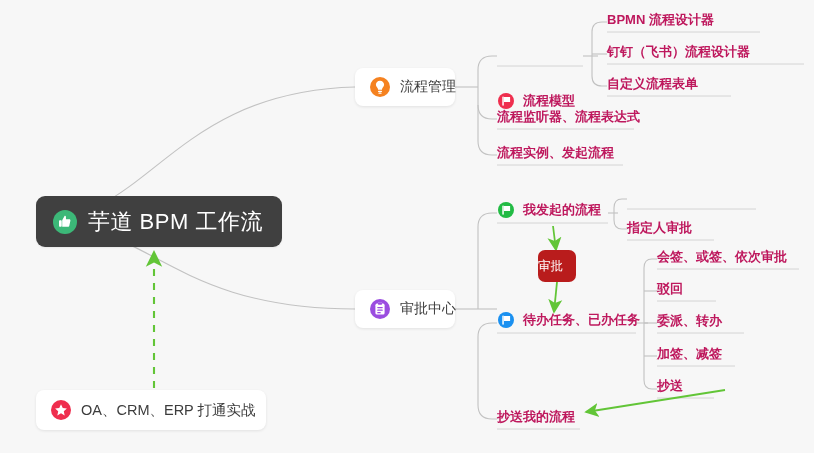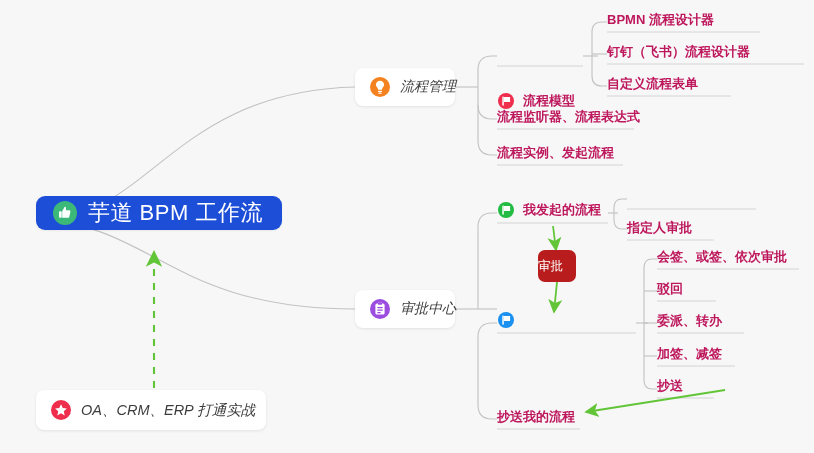"流程管理" .card { font-style: italic -> none }
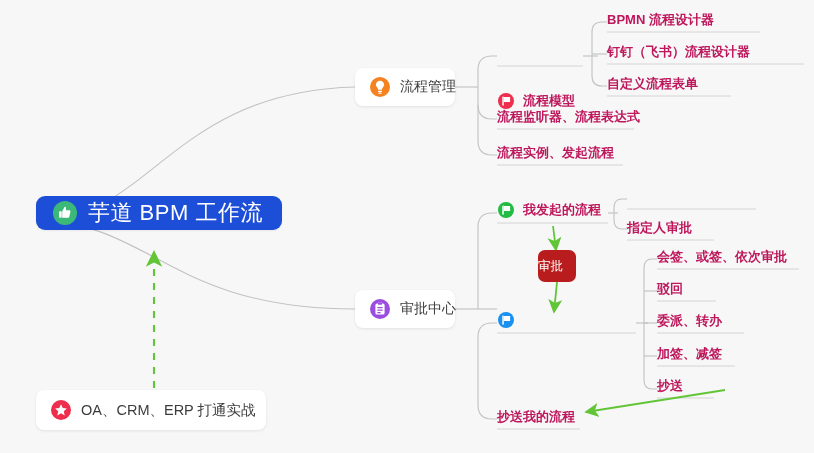"芋道 BPM 工作流" .root-node { background: #1d4ed8 -> #404040; height: 34px -> 51px }
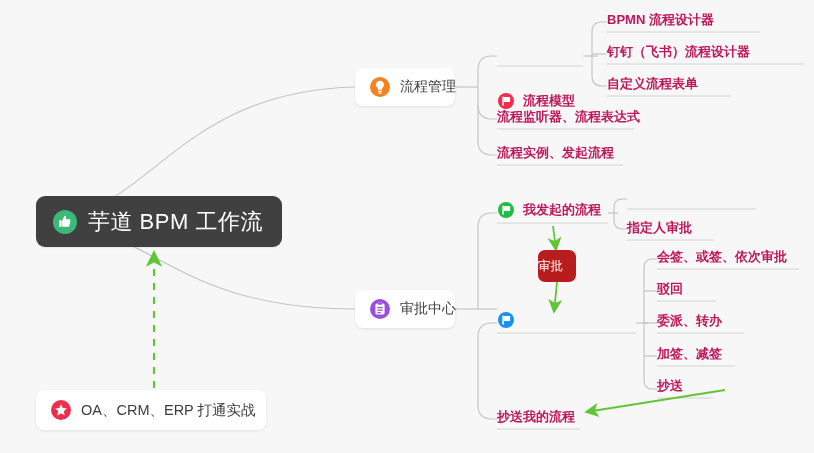"待办任务、已办任务" span.topic-label { html: none -> <span>待办任务、已办任务</span> }
